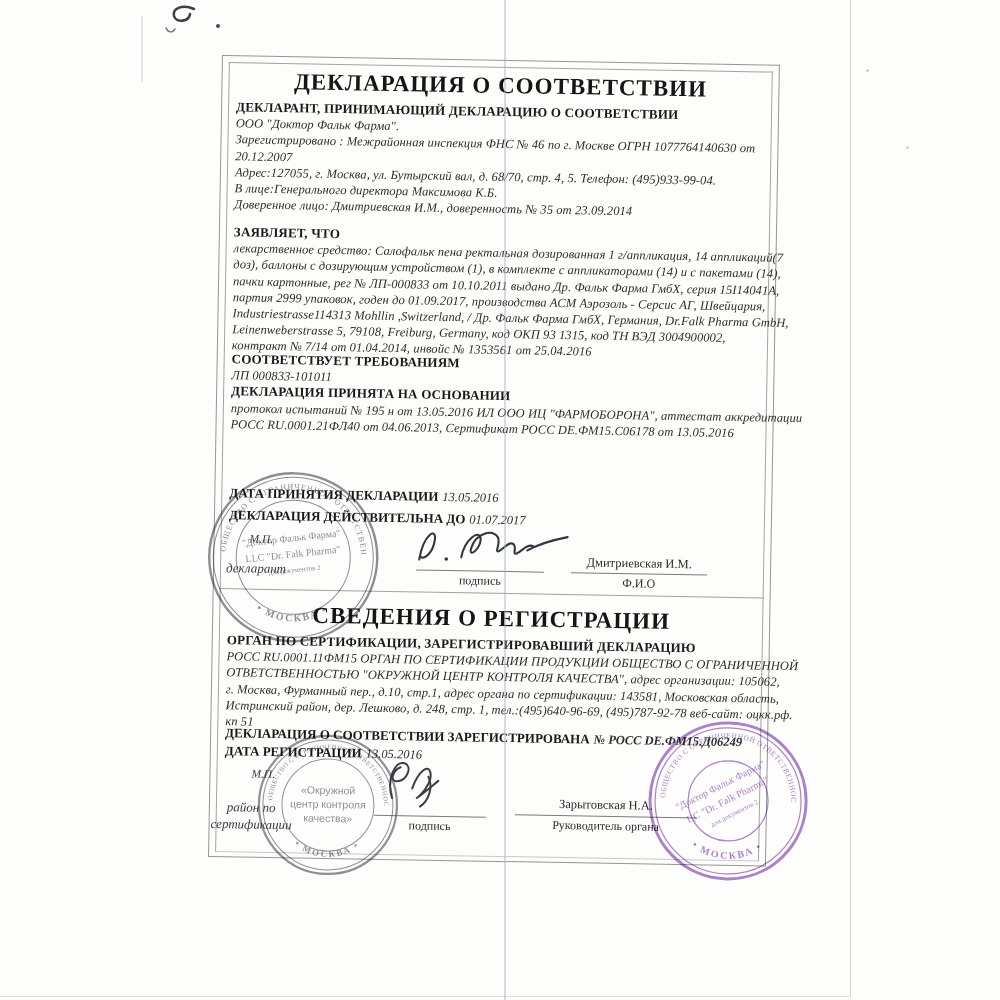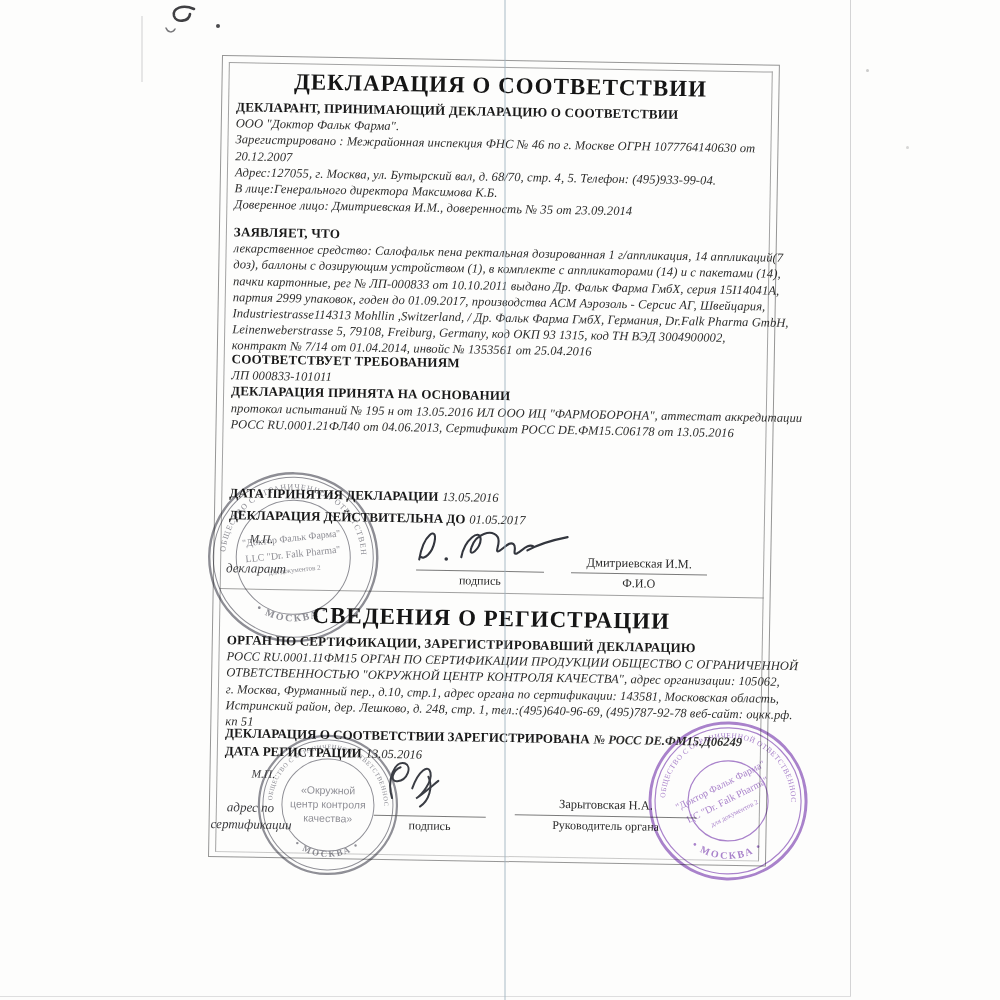"01.05.2017" span.inline-i { text: 01.05.2017 -> 01.07.2017 }
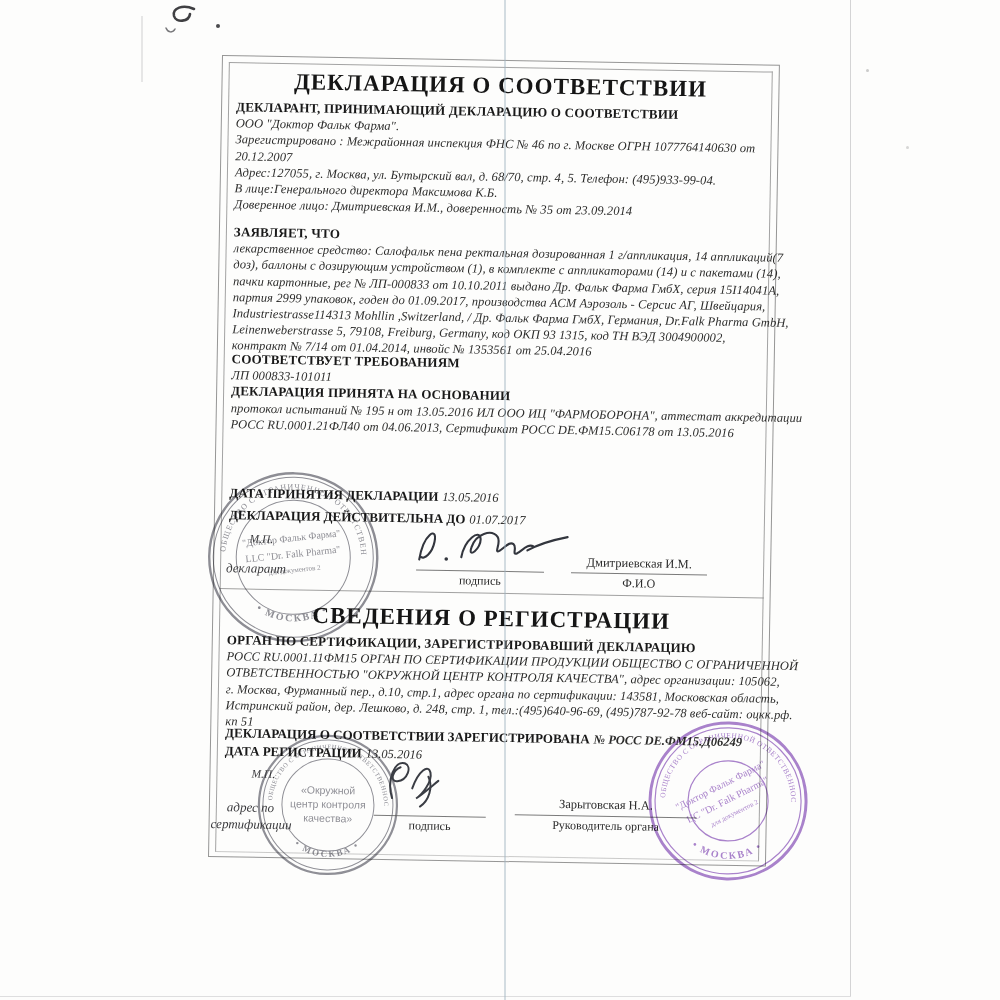"адрес по" div.rolelbl { text: адрес -> район }
